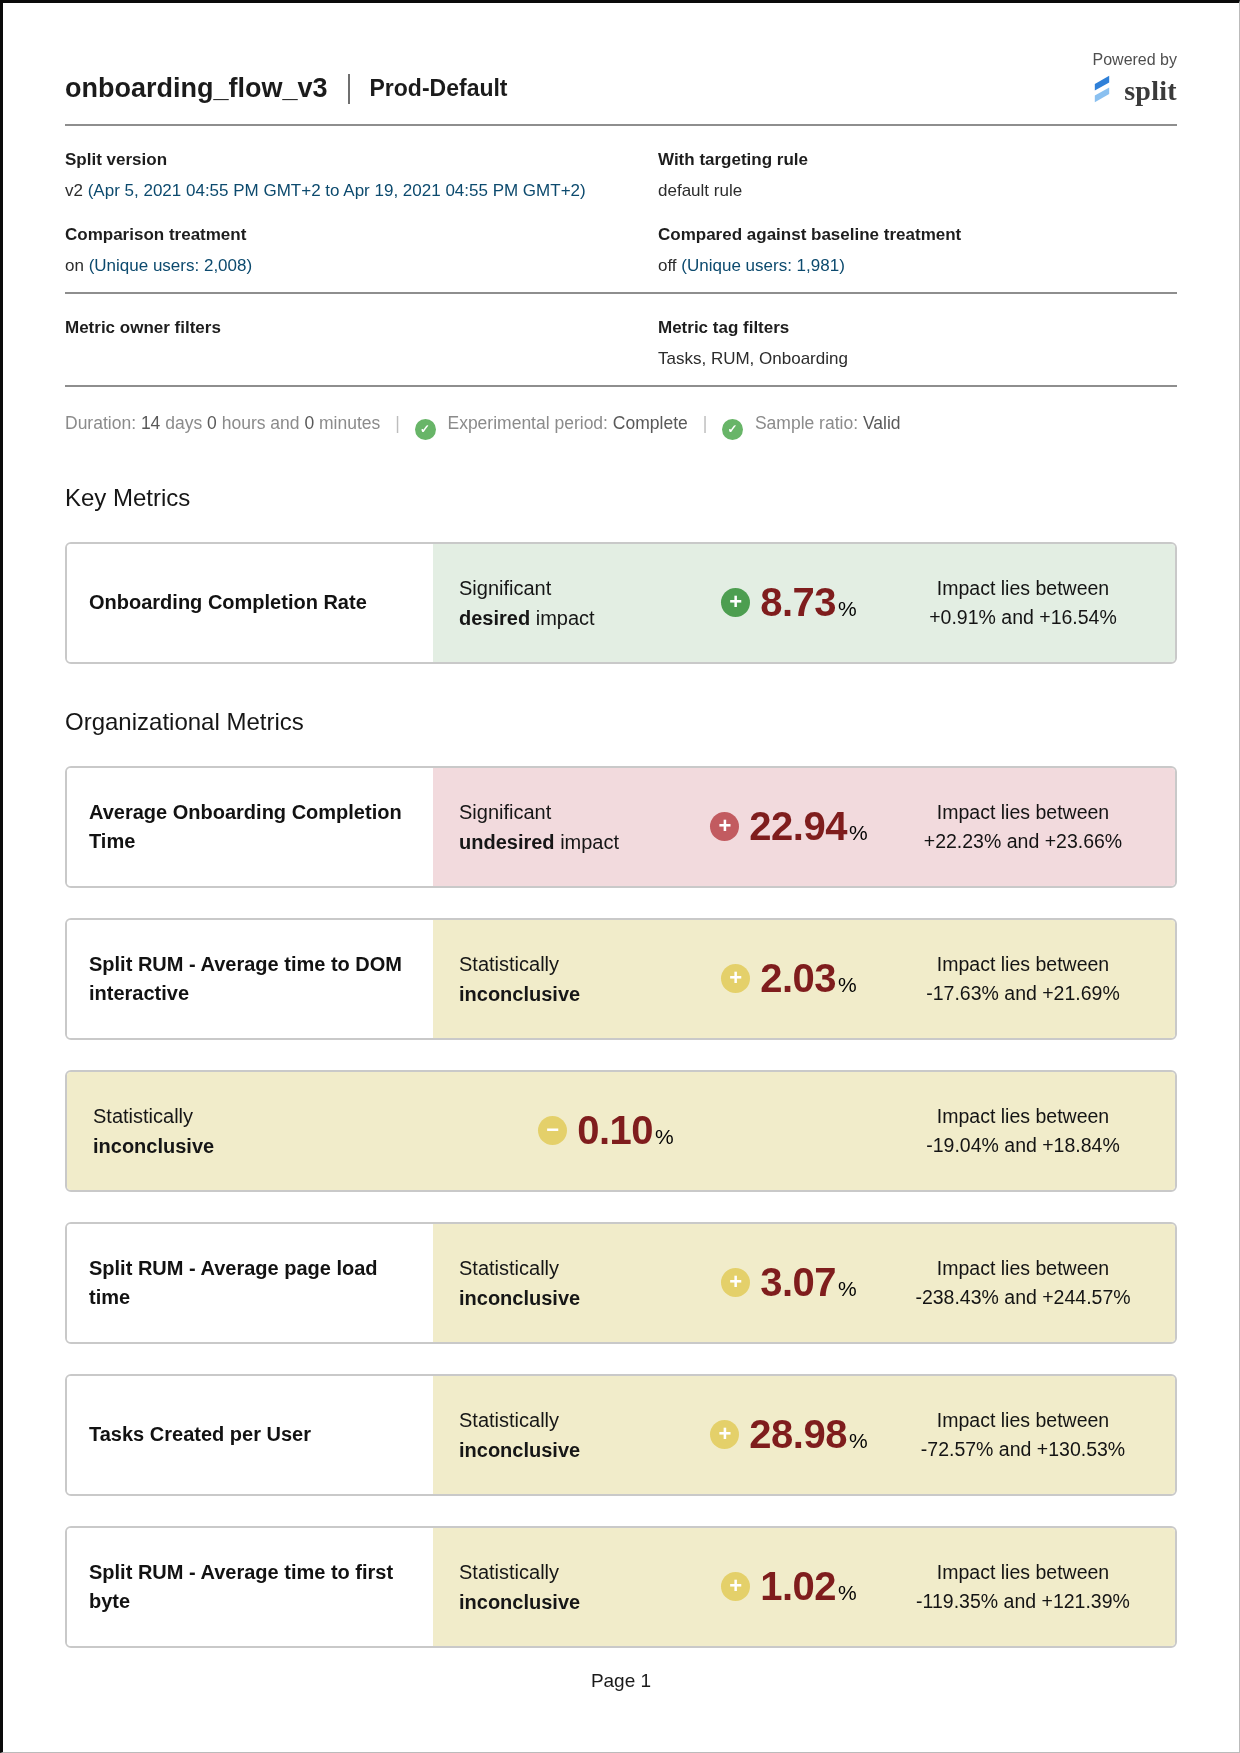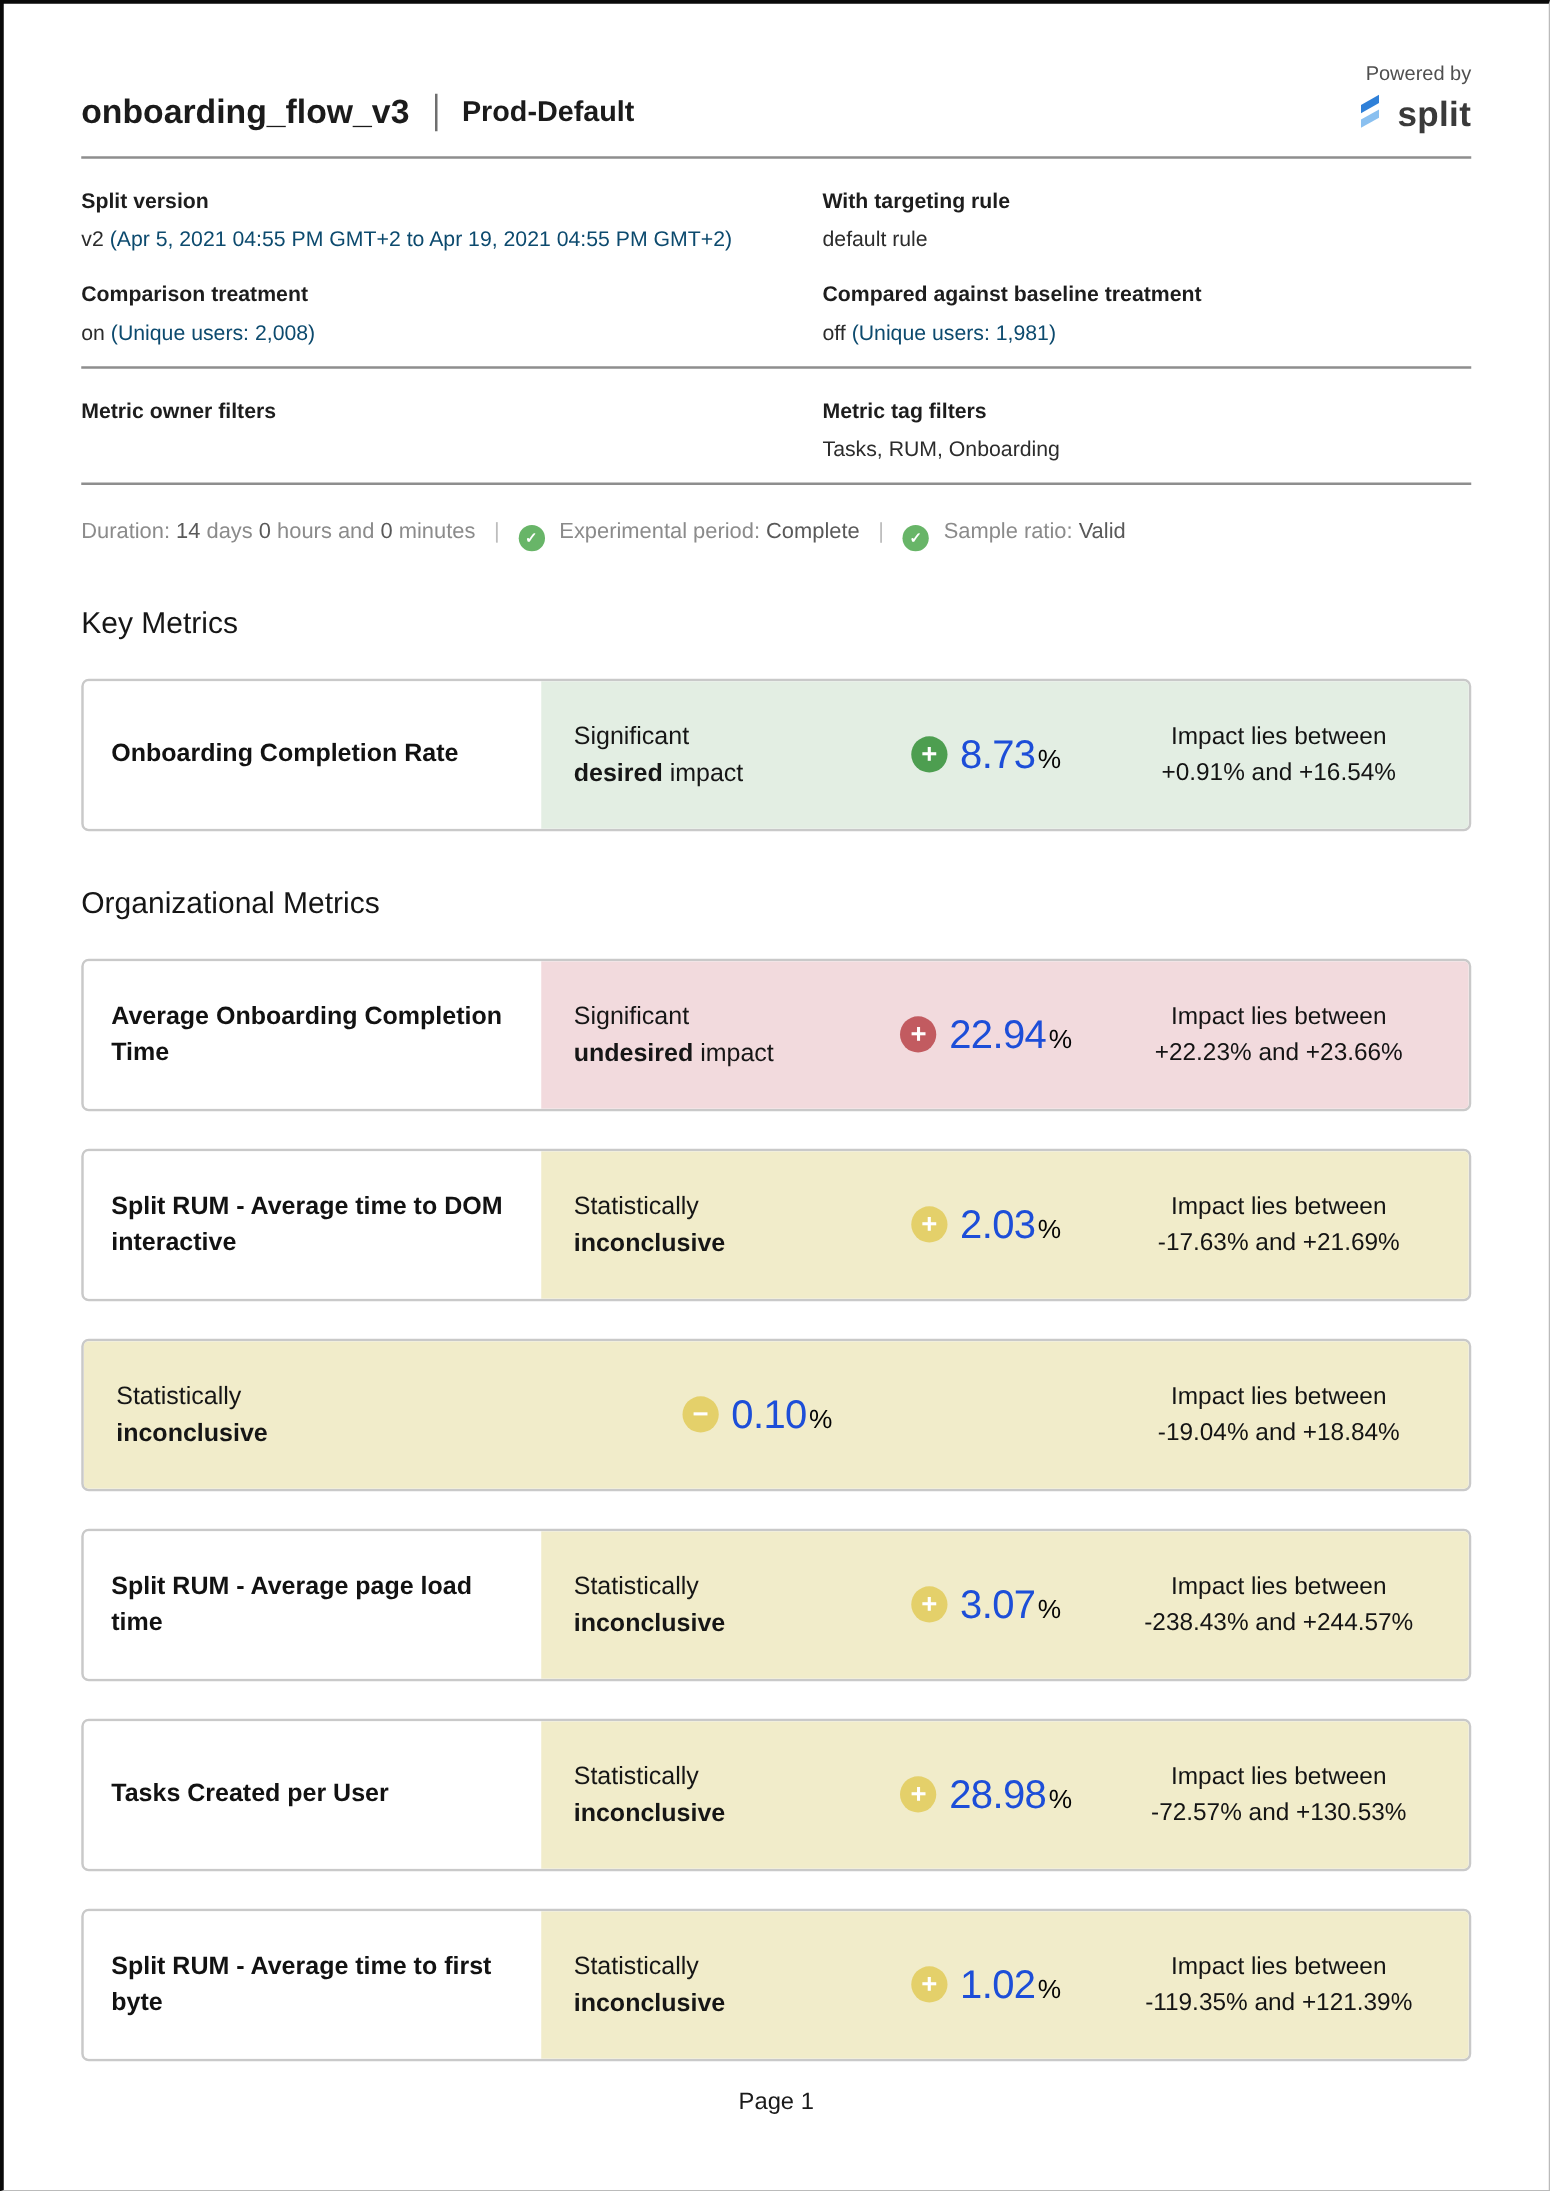"split" .brand { font-family: none -> Liberation Serif, serif }
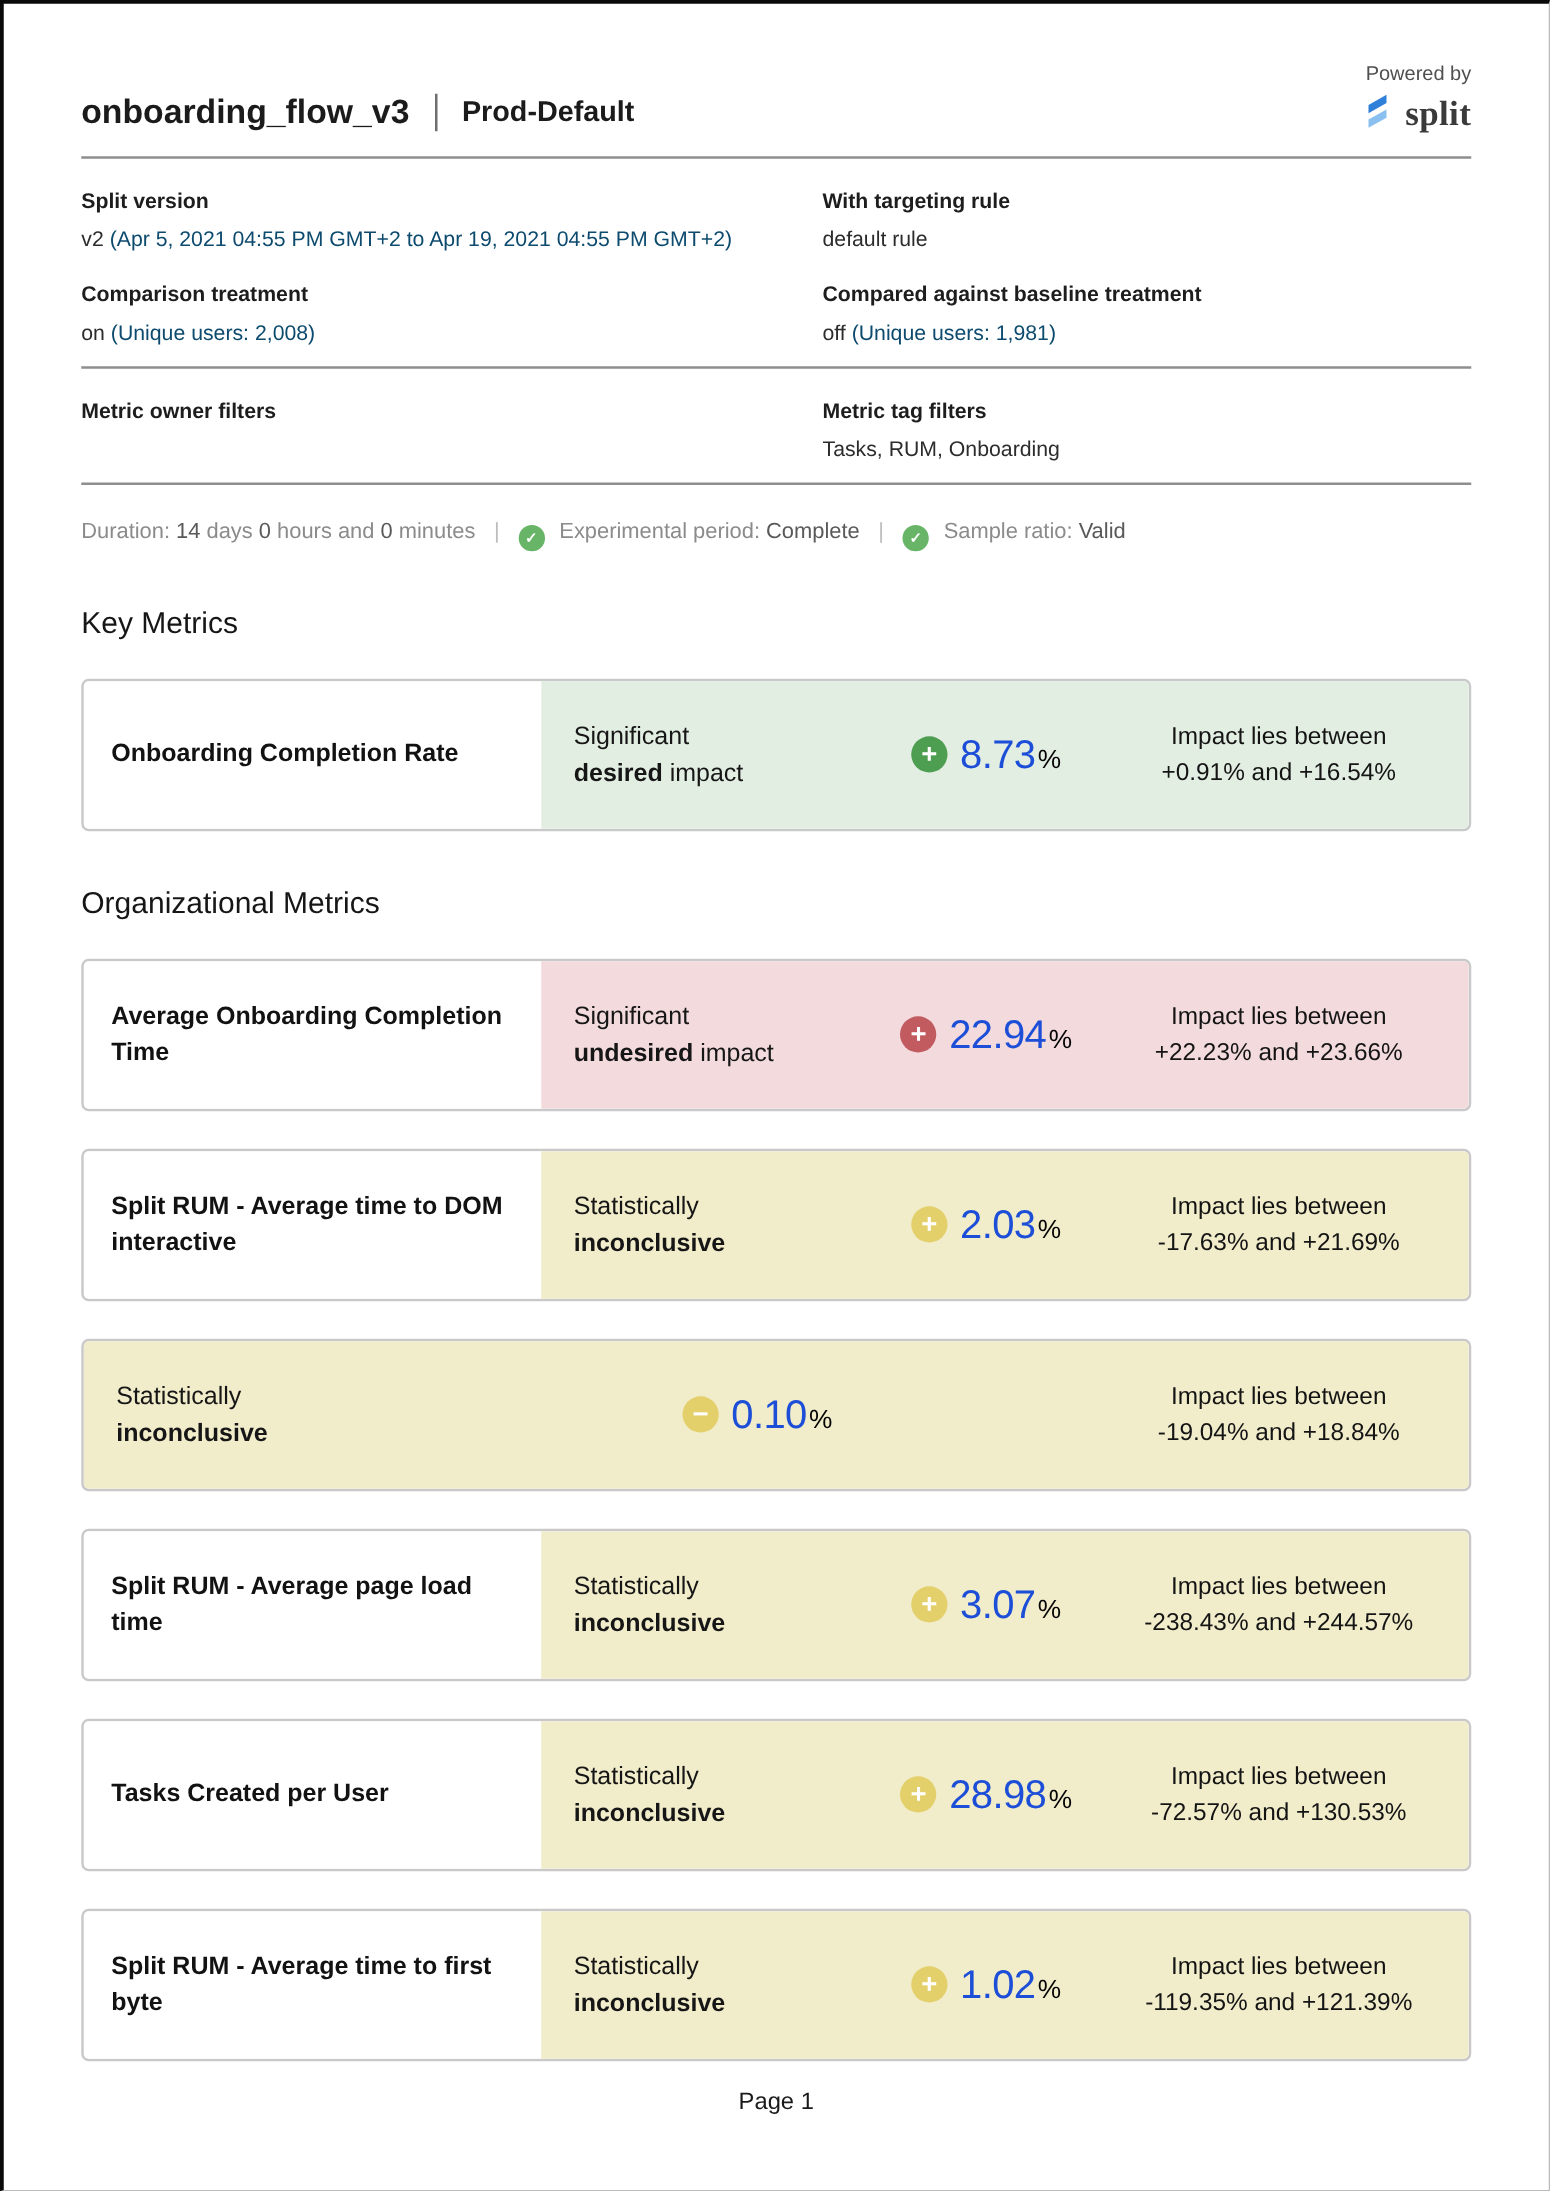"8.73" .num { color: #1d4ed8 -> #7f1d1d; font-size: 32px -> 40px; font-weight: 400 -> 700 }
